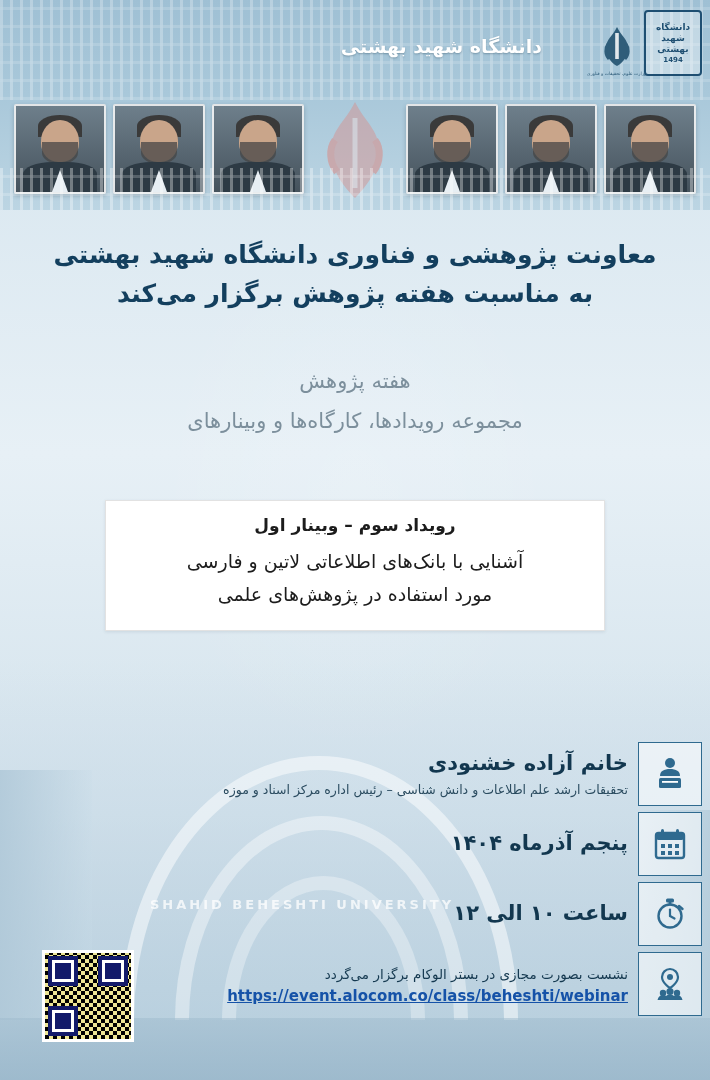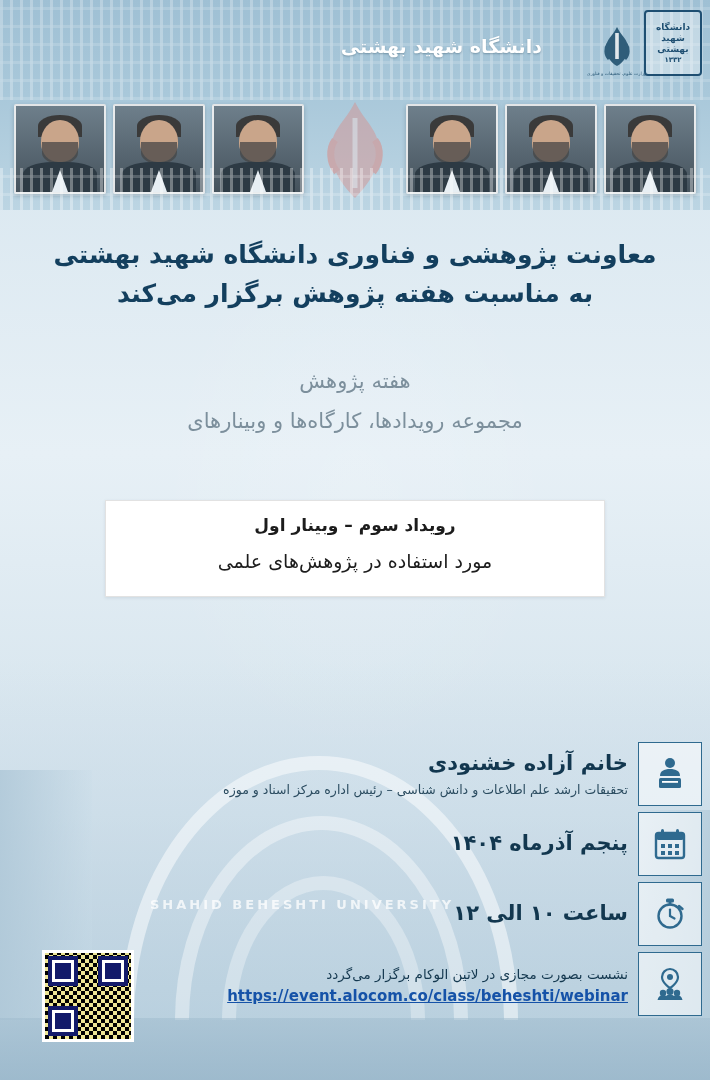"۱۳۳۲" span { text: ۱۳۳۲ -> 1494 }
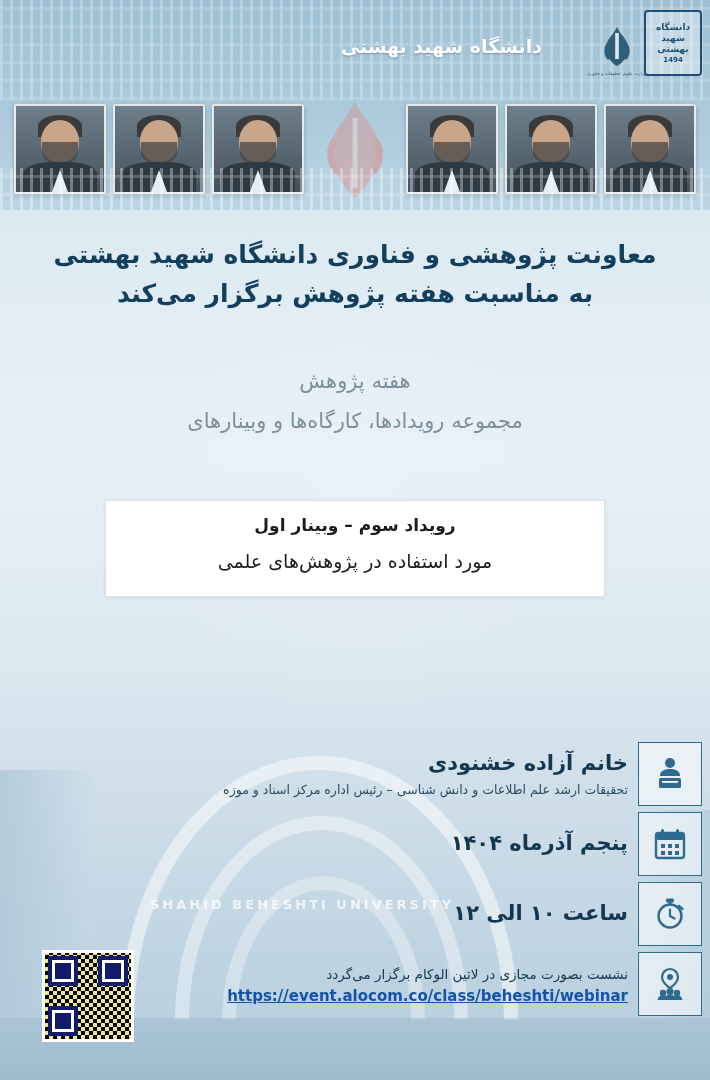"آشنایی با بانک‌های اطلاعاتی لاتین" div.edesc { html: none -> <div>آشنایی با بانک‌های اطلاعاتی لاتین و فارسی</div> }
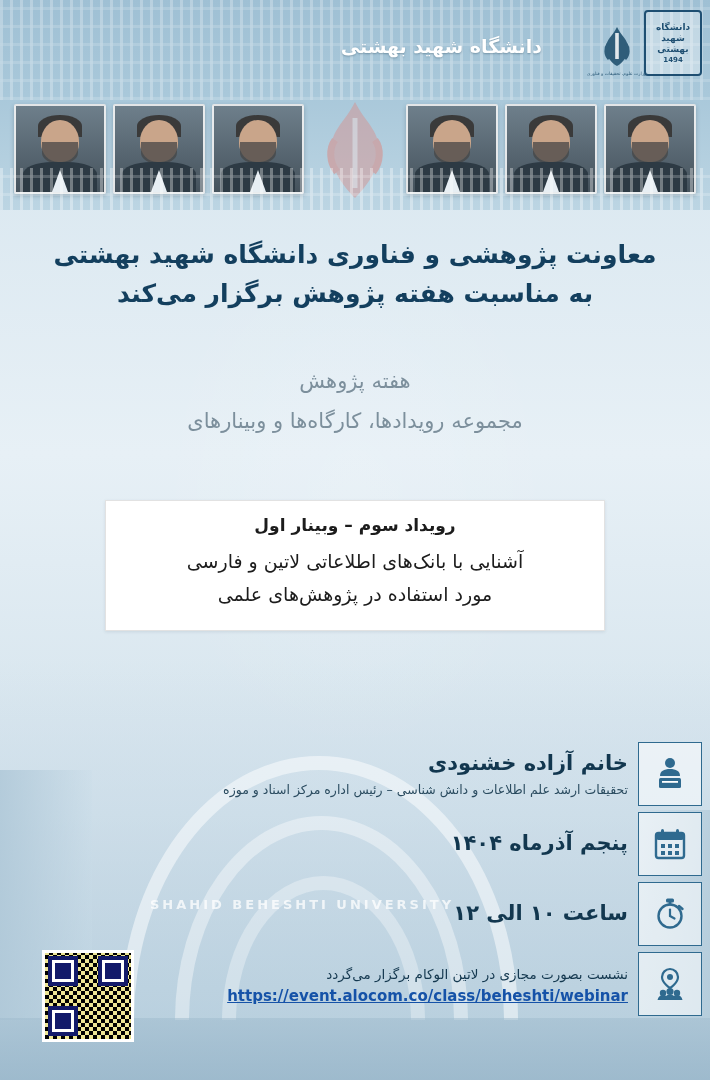"نشست بصورت مجازی در لاتین" div.note { text: لاتین -> بستر }
